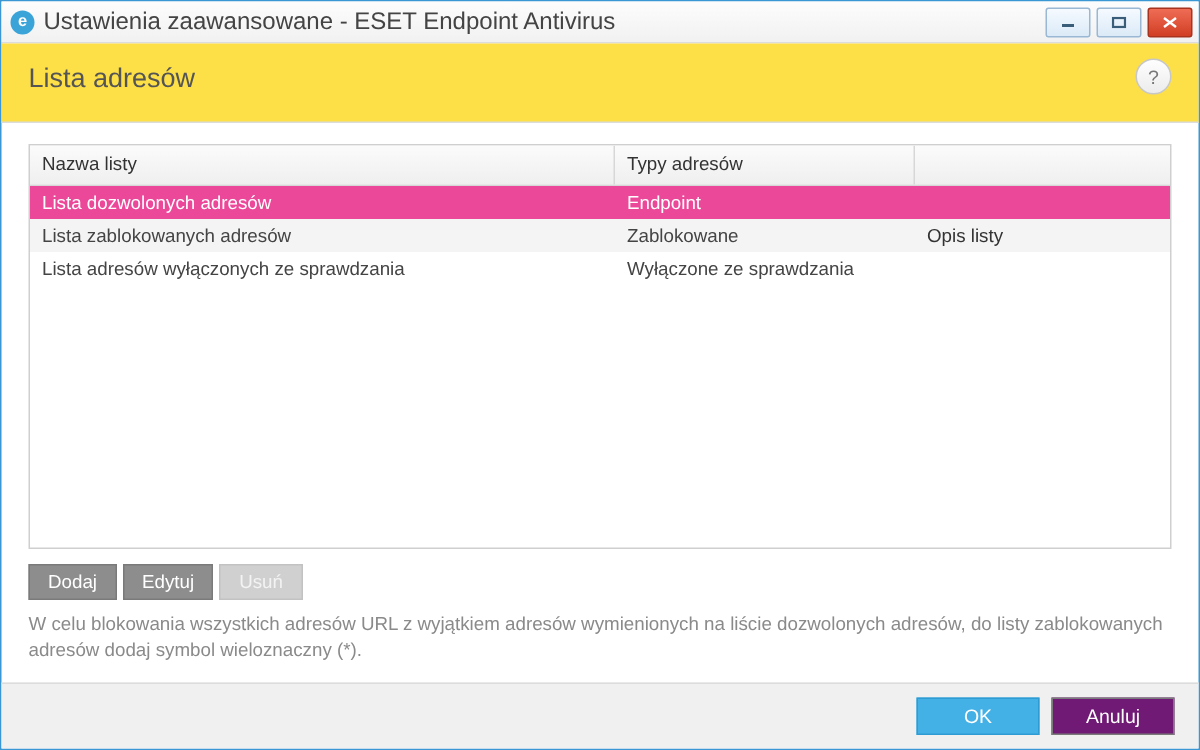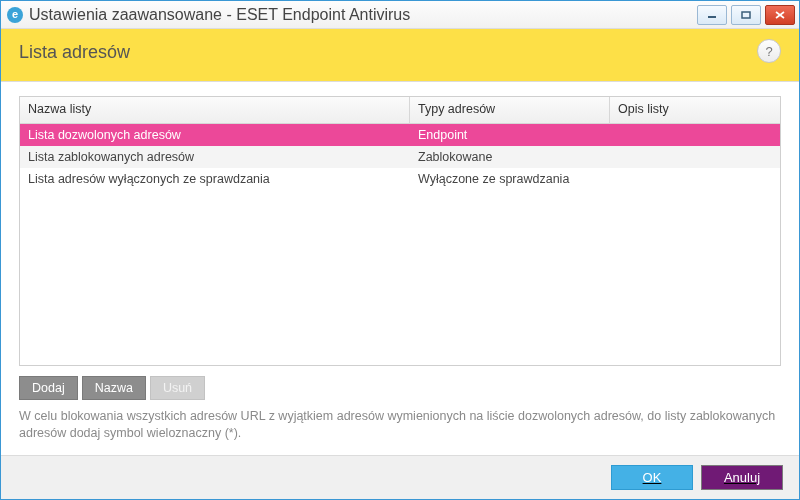"Opis listy" .grid-head .col:last-child { margin-top: none -> 48px }
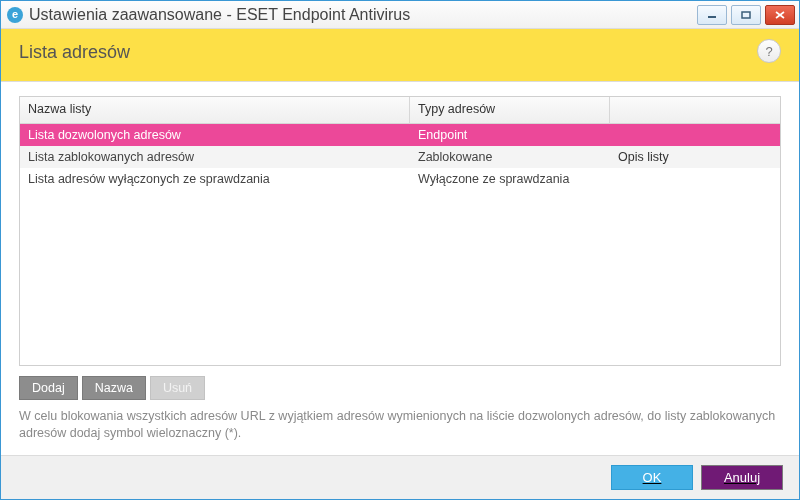"Nazwa" div.btn { text: Nazwa -> Edytuj }
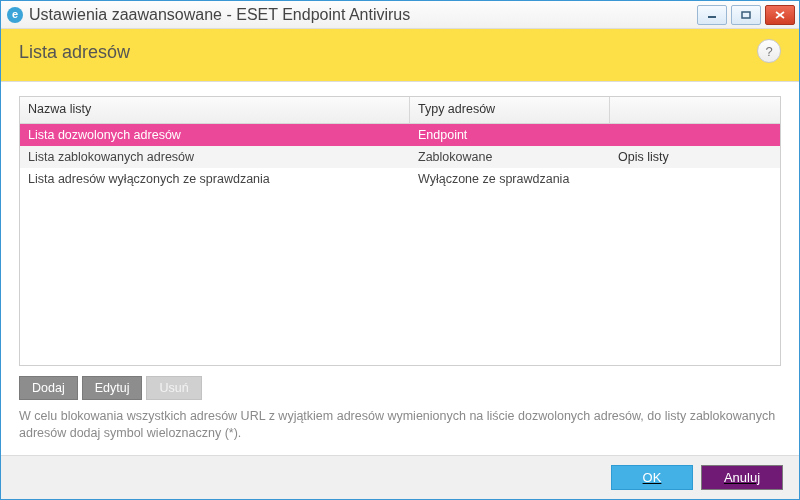"OK" .footer { text-decoration: underline -> none }
